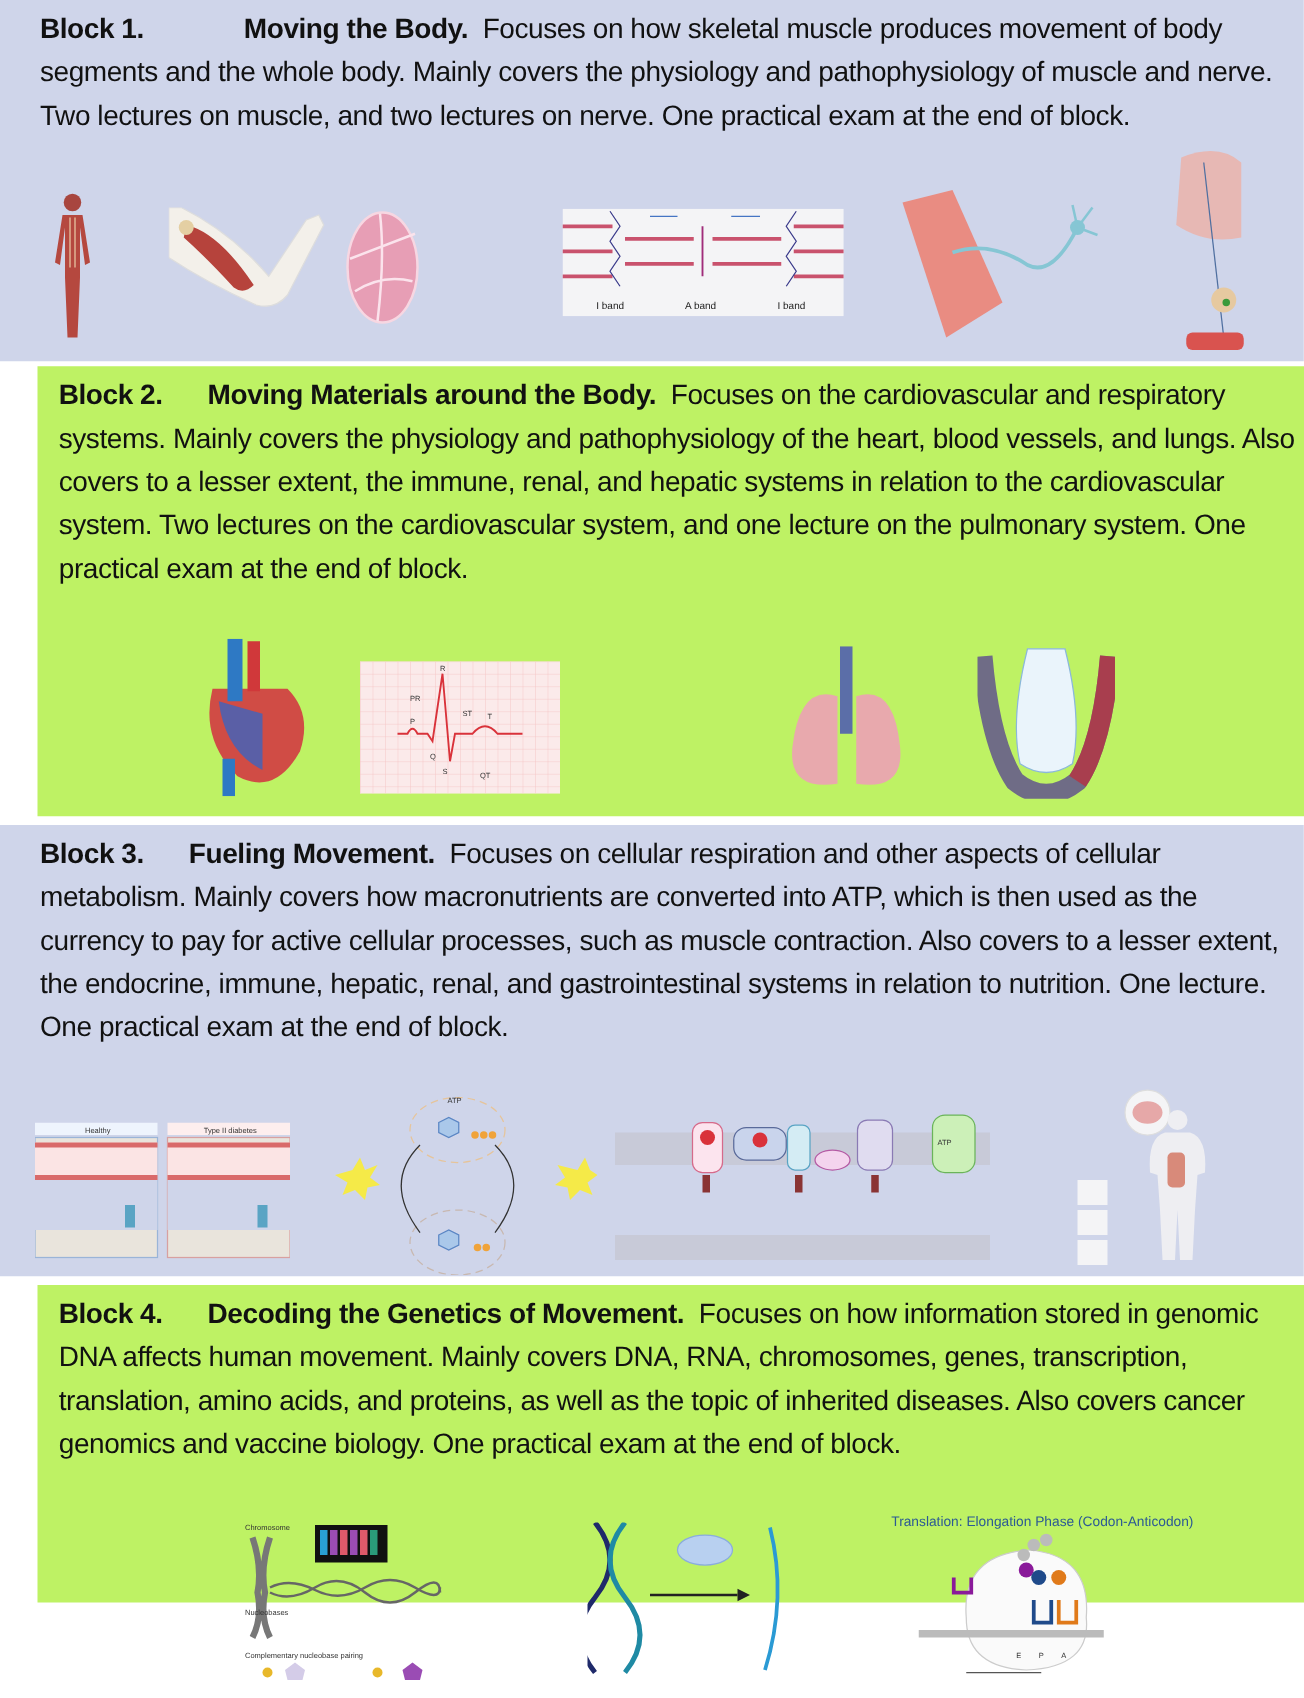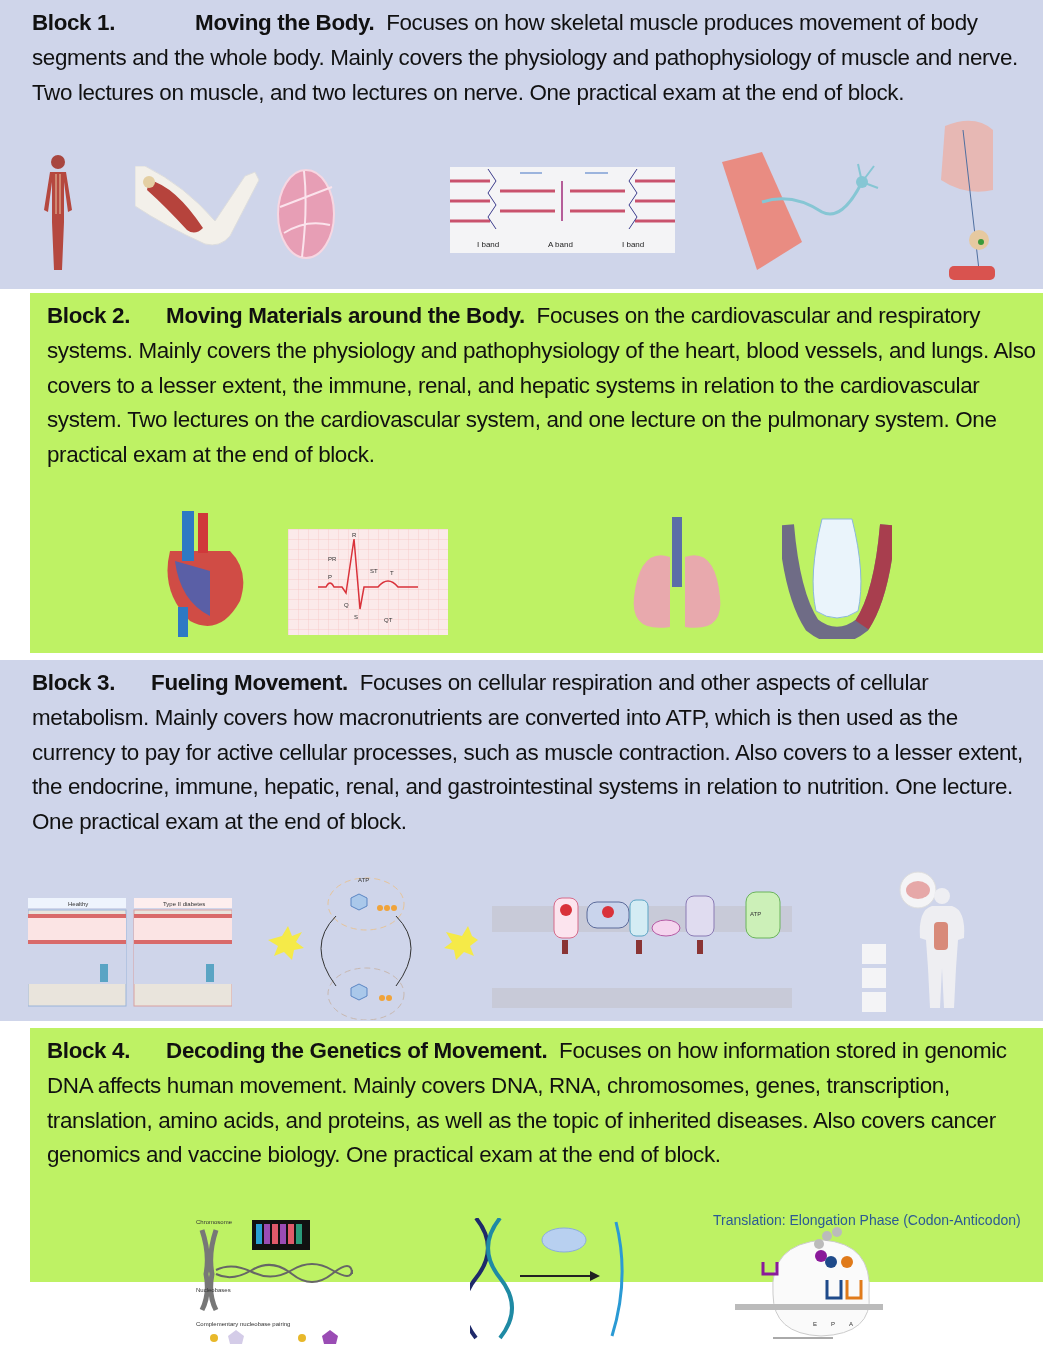"Translation: Elongation Phase" div { font-size: 14px -> 11px }
